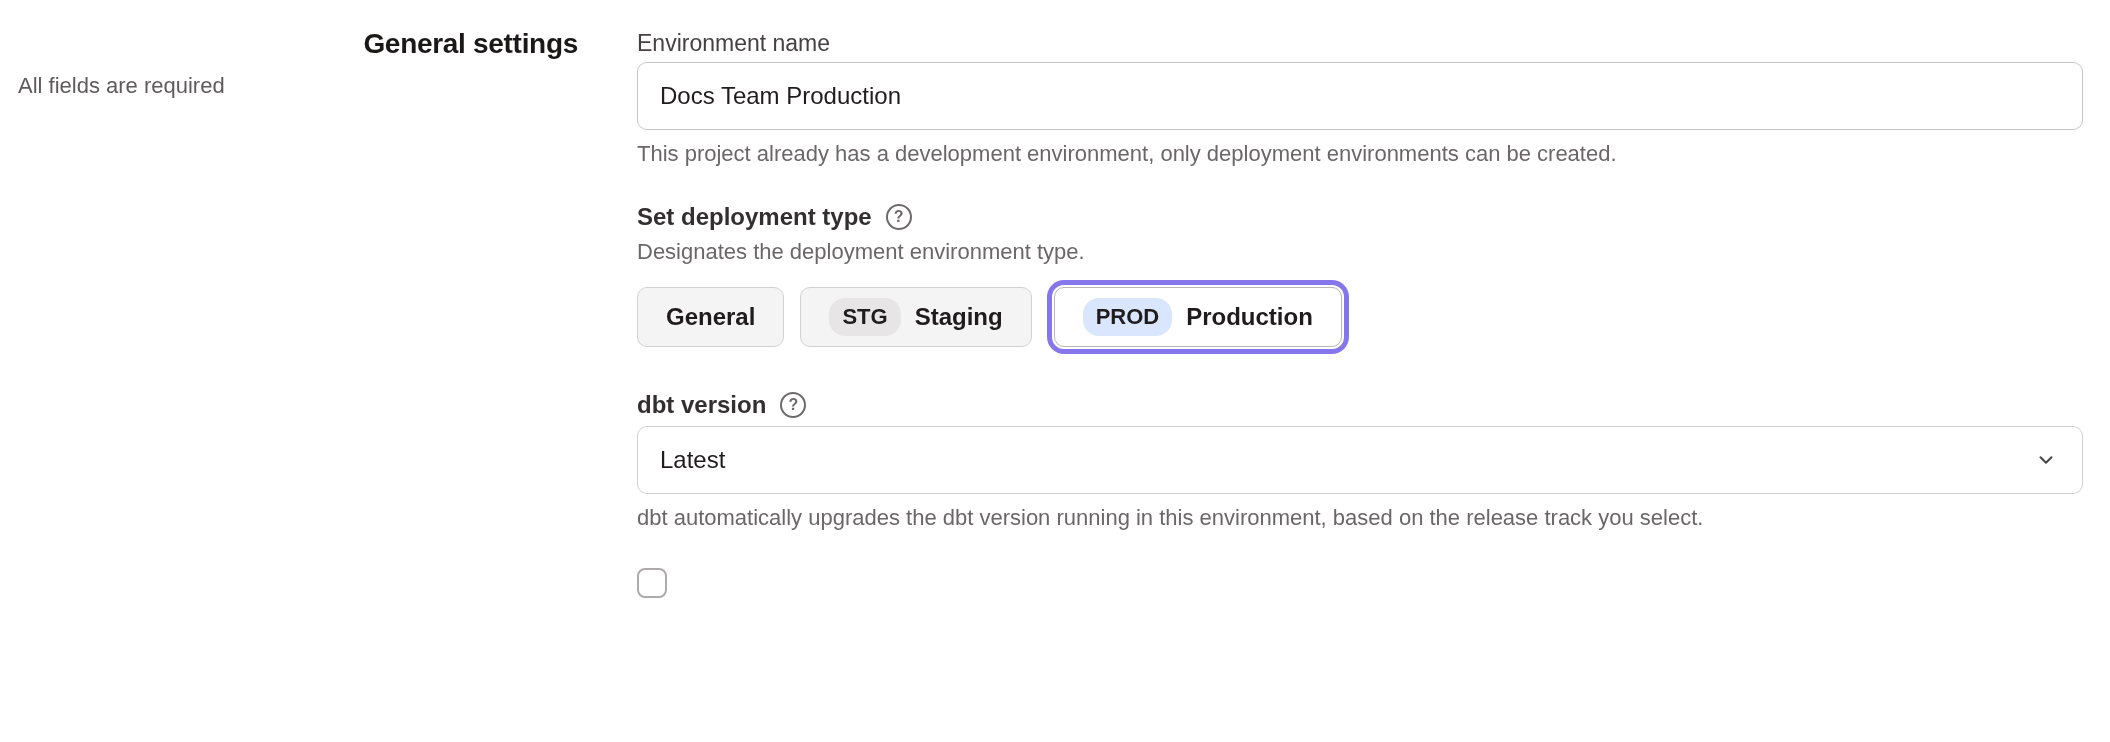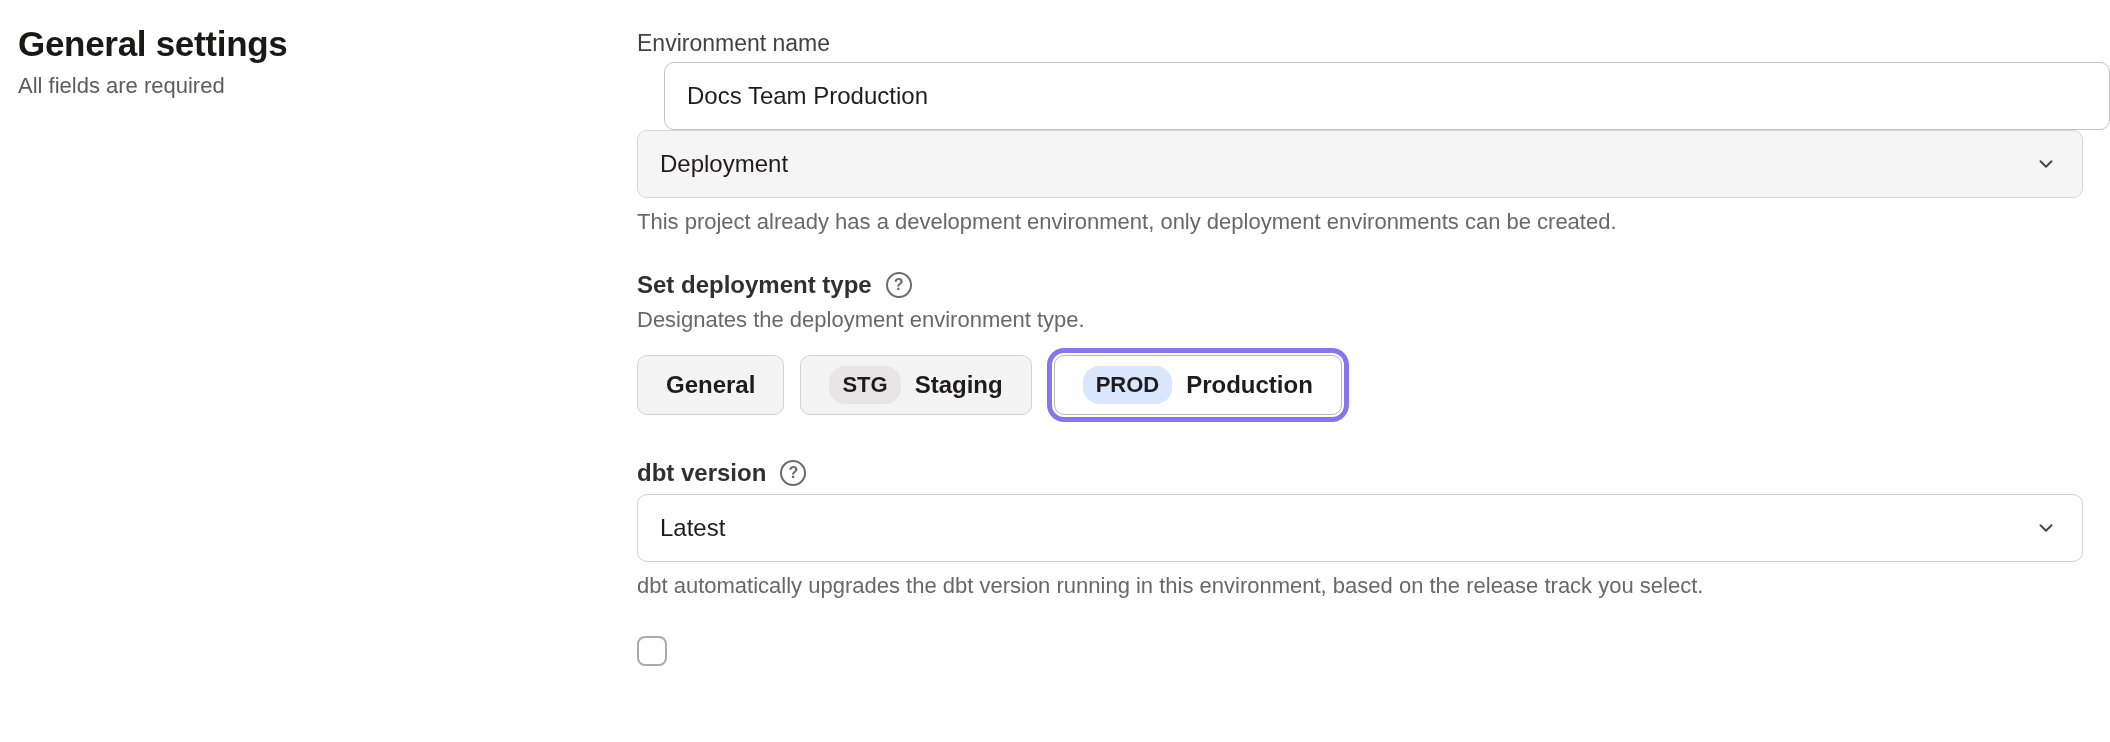"General settings" .page-title { font-size: 35px -> 28px; text-align: none -> right }
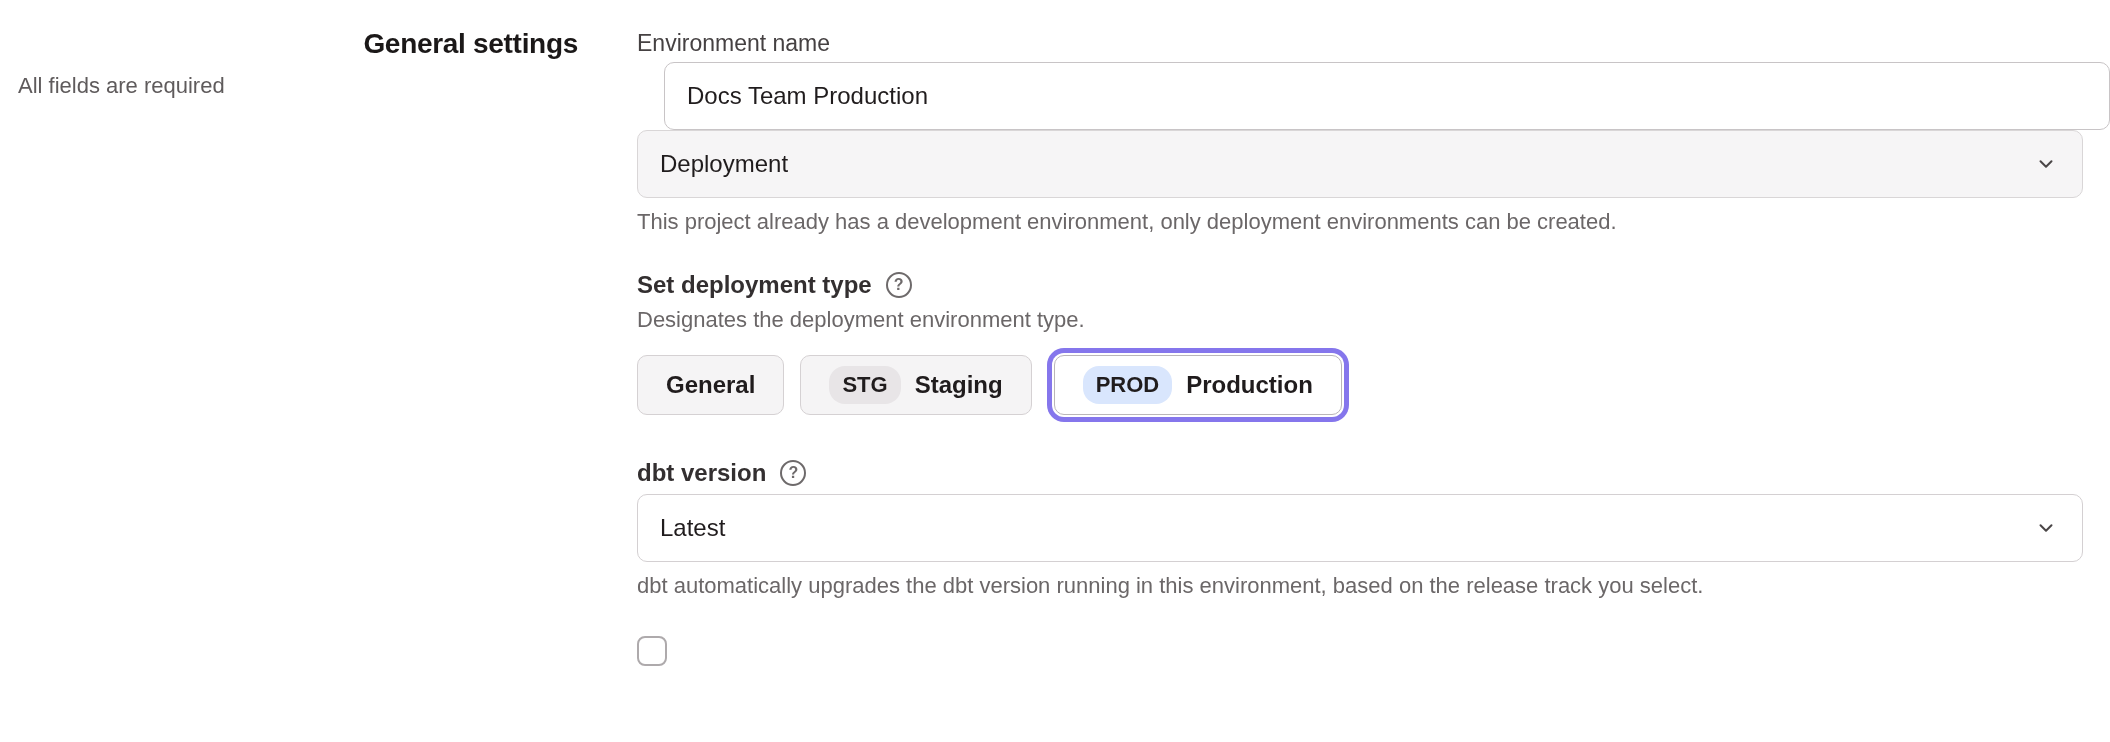"Docs Team Production" .text-input { margin-left: 27px -> none }
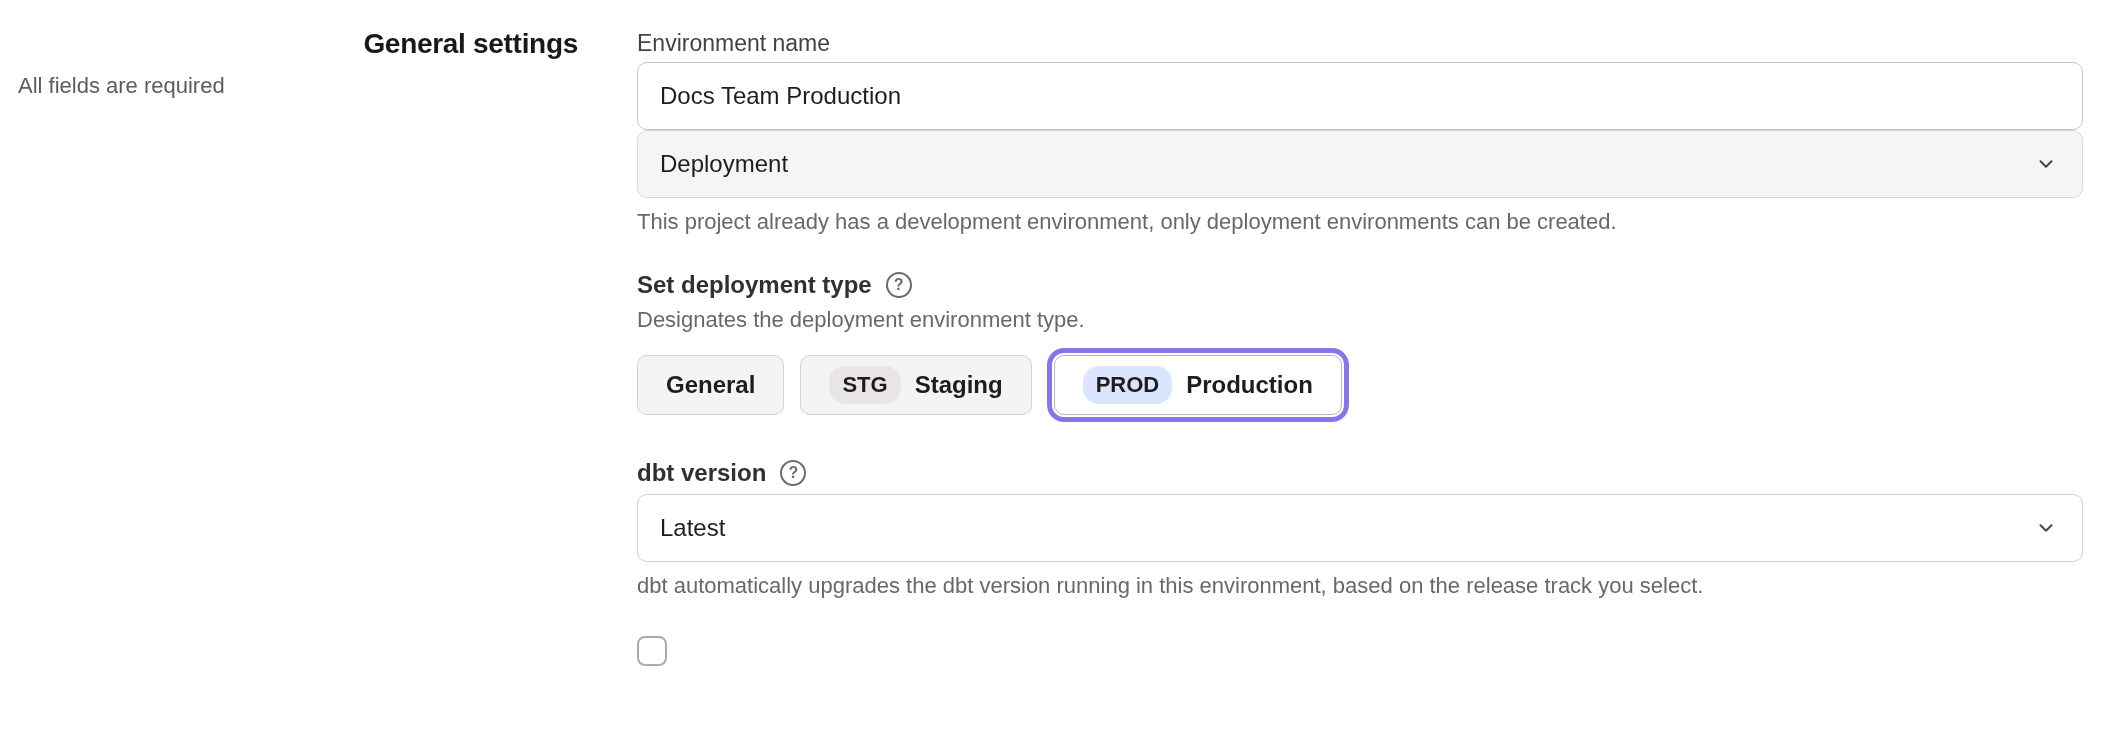"Deployment" div.select-box { html: <div> <span>Deployment</span> <span> <svg> <path></path> </svg> </span> </div> -> none }
